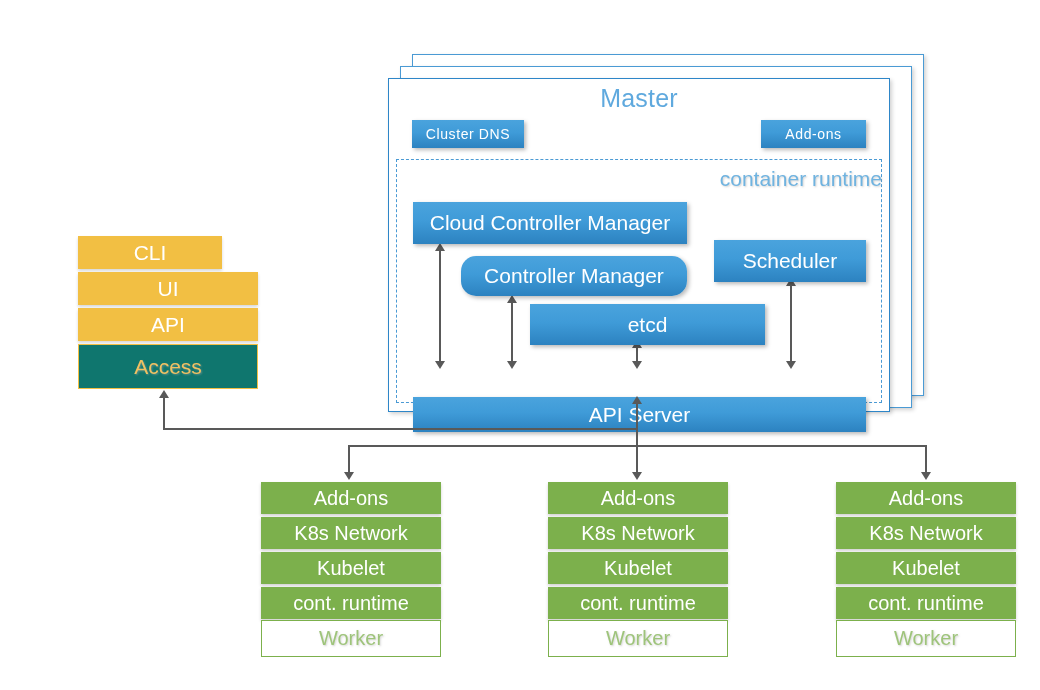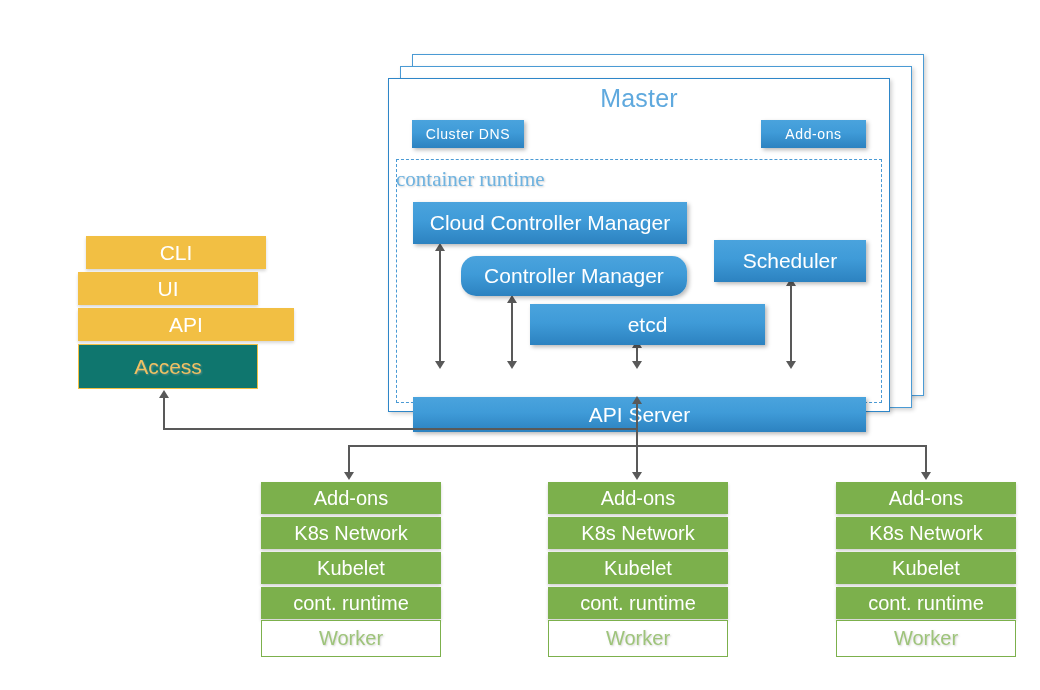"container runtime" .runtime-title { font-family: Liberation Serif, serif -> none; text-align: left -> right }
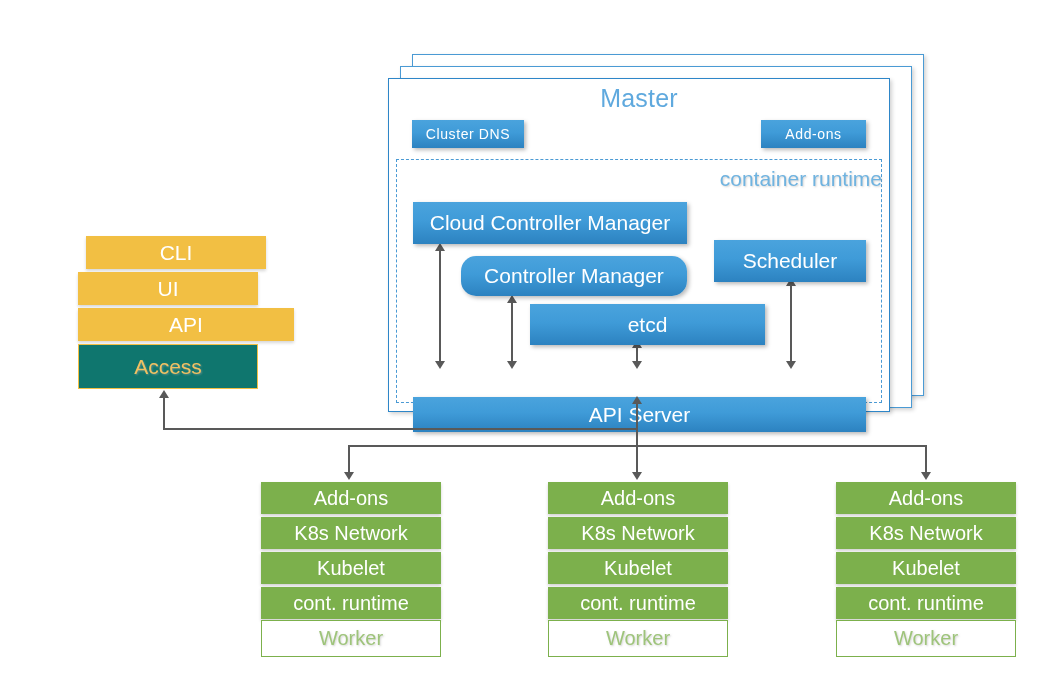"CLI" div.abs { margin-left: 8px -> none; width: 180px -> 144px }
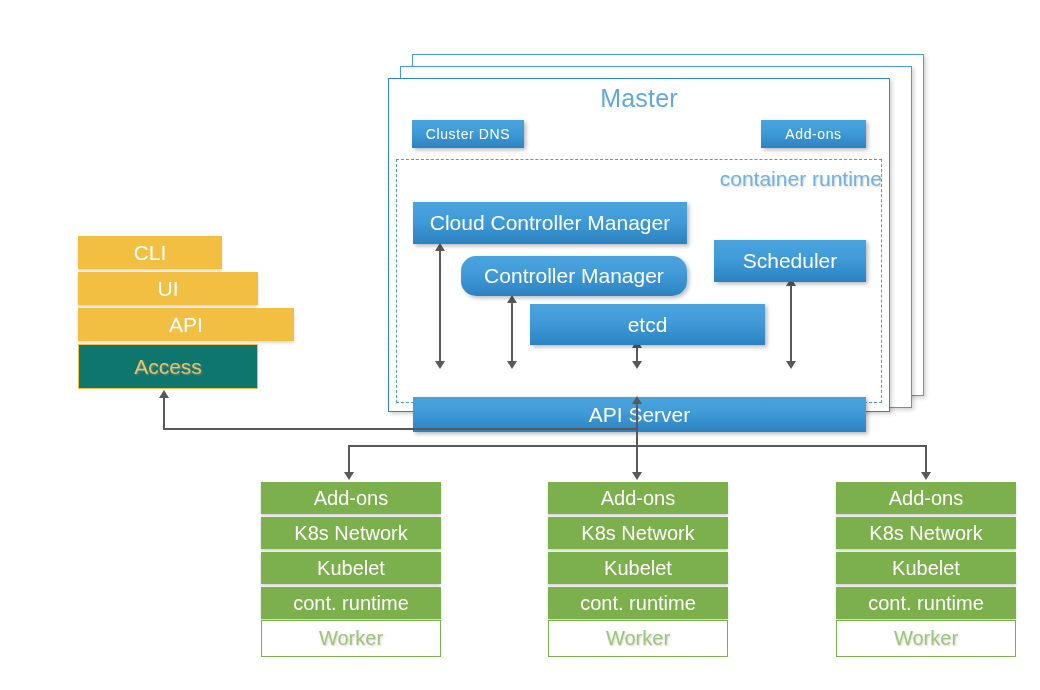"API" div.abs { width: 216px -> 180px }
